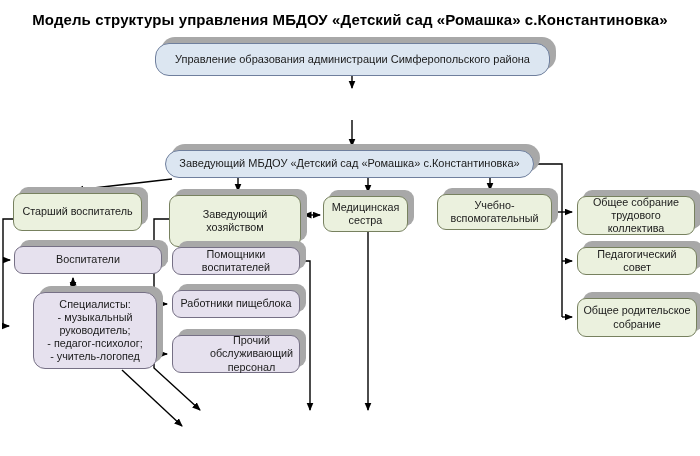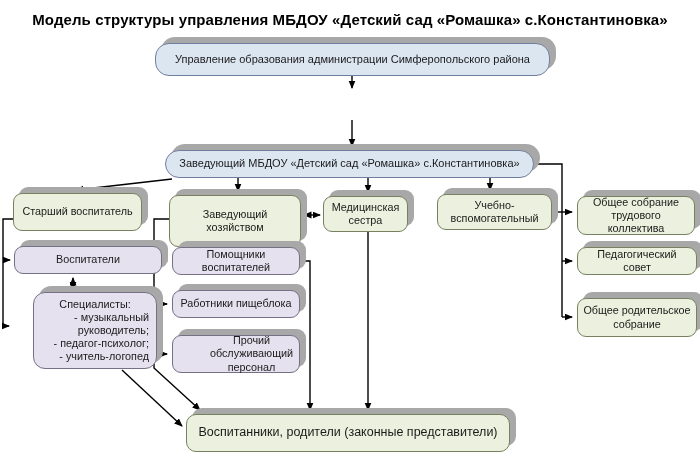"- музыкальный руководитель;" .b-spec .spec-item { text-align: right -> center }
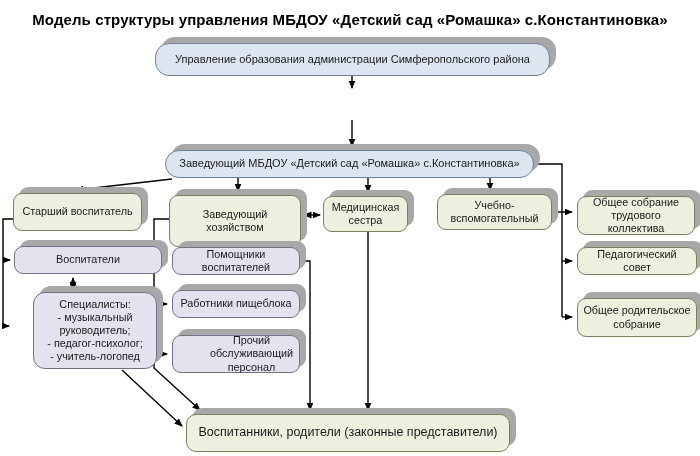"Воспитанники, родители (законные" div.box { html: <div> <span>Воспитанники, родители (законные представители)</span> </div> -> none }
